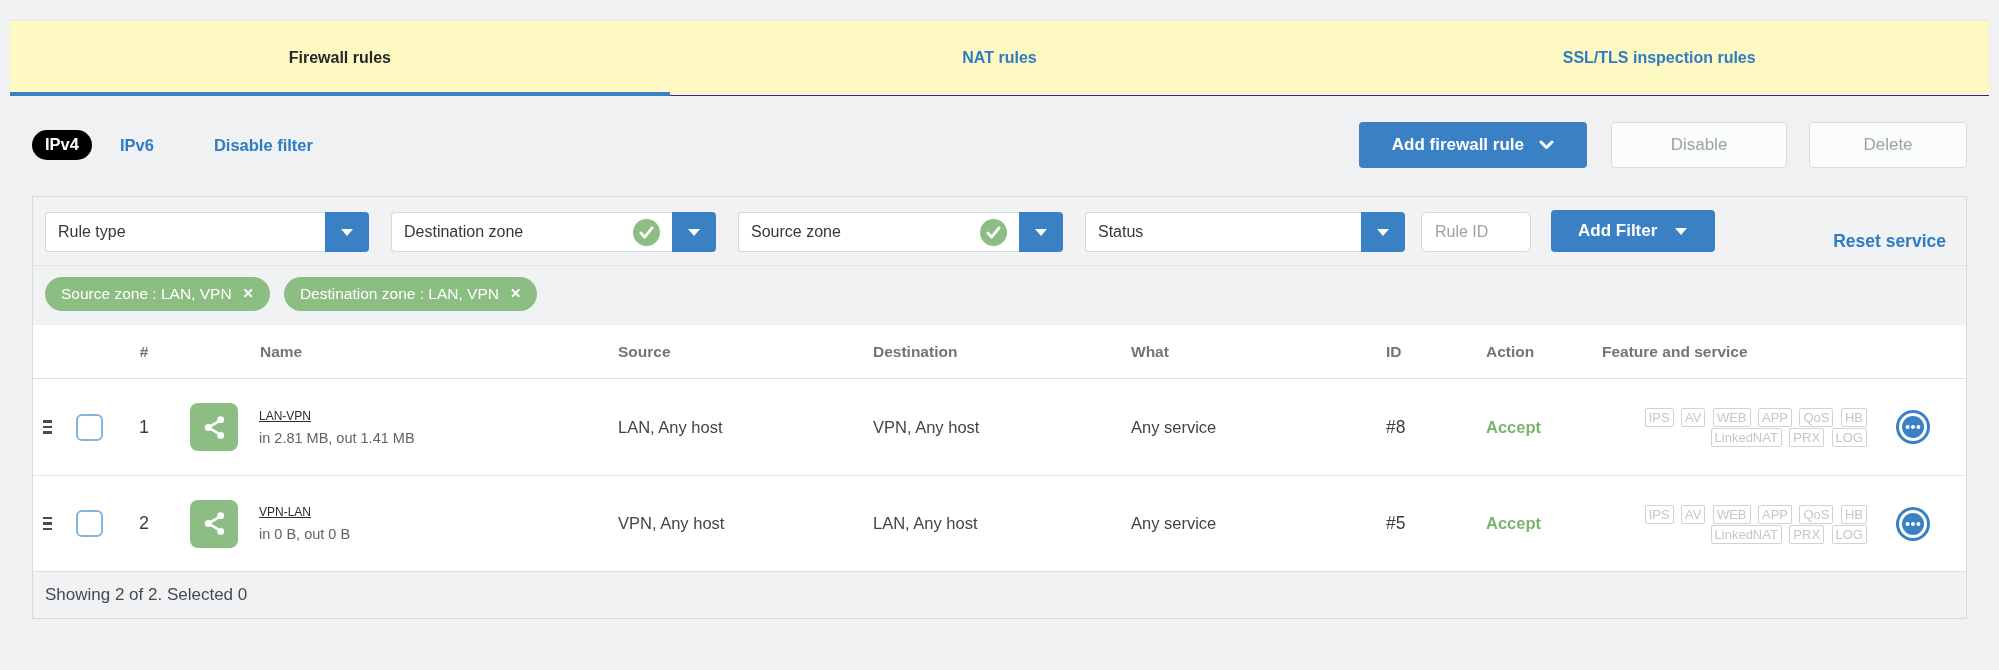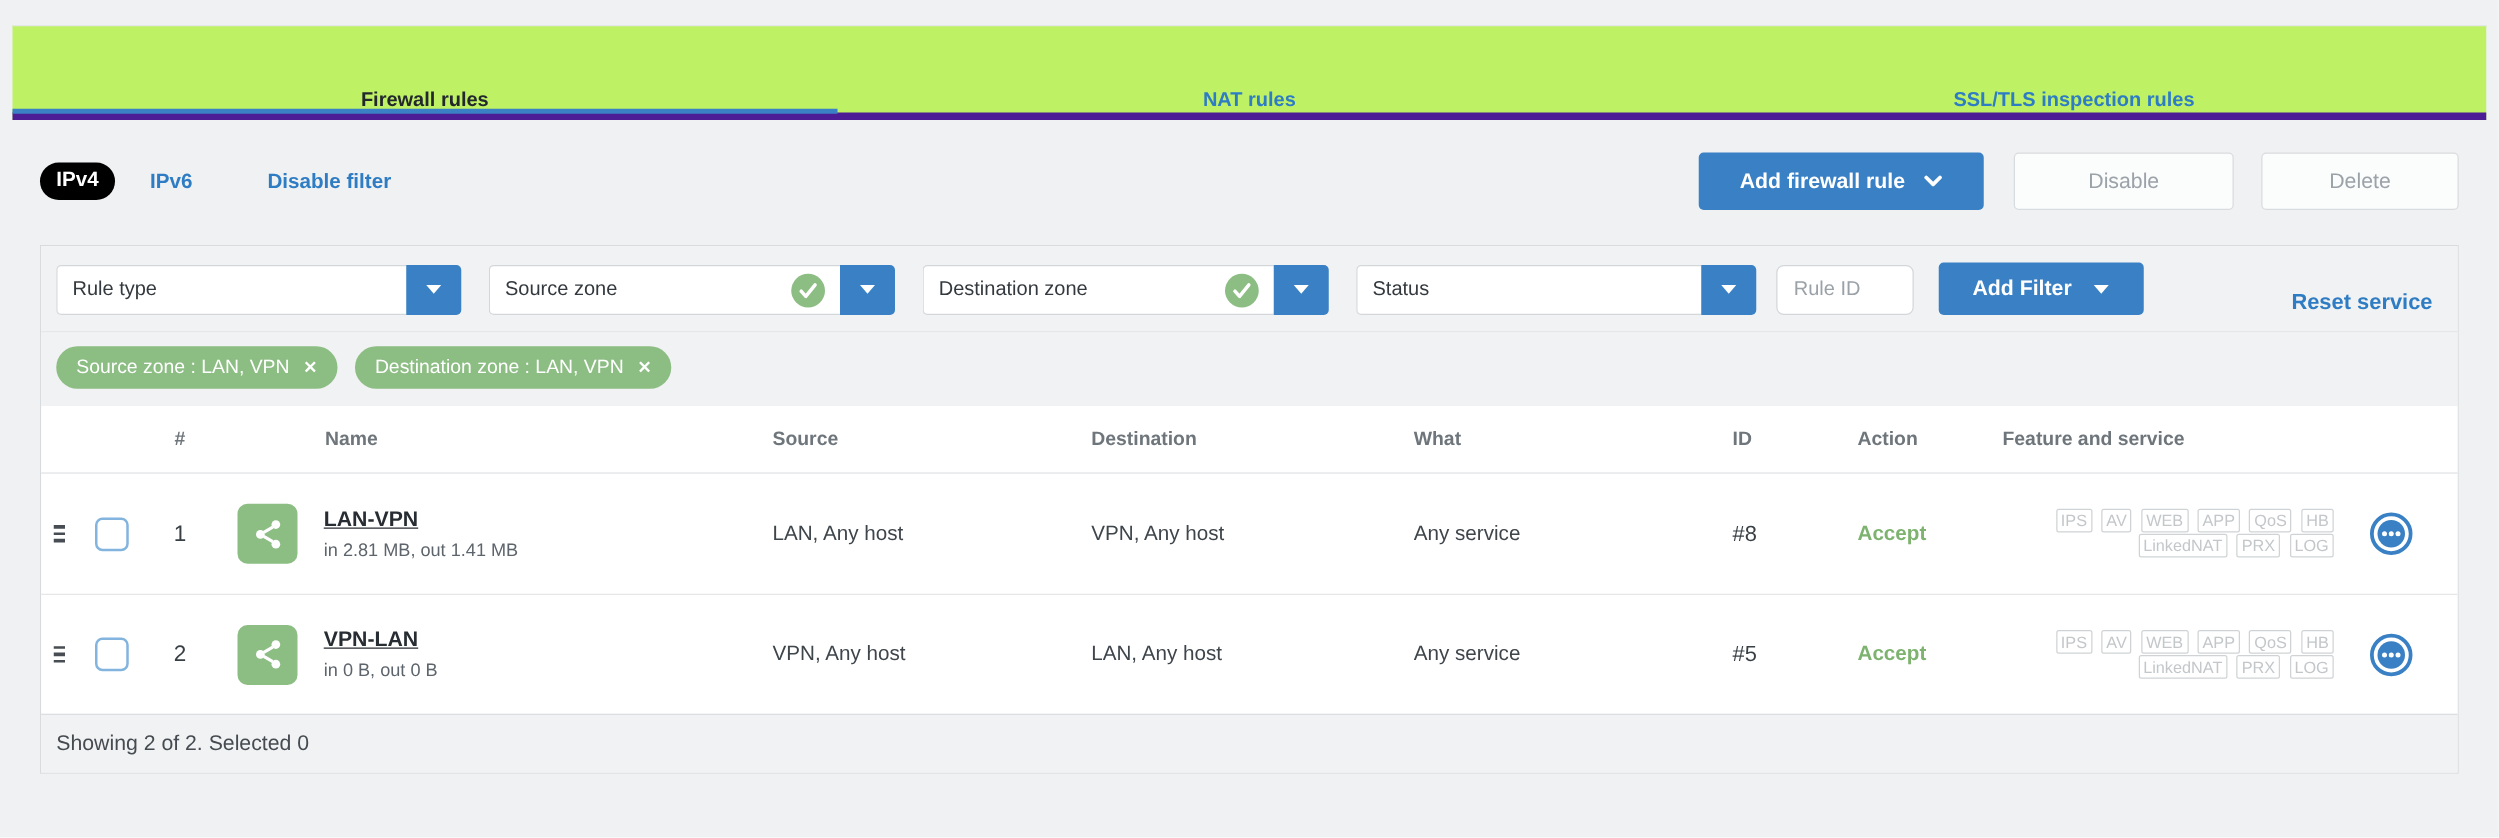"Firewall rules" .tabbar { align-items: flex-end -> none; background: #bef264 -> #fef9c3; border-bottom: 6px solid #4c1d95 -> 1px solid #4c1d95 }
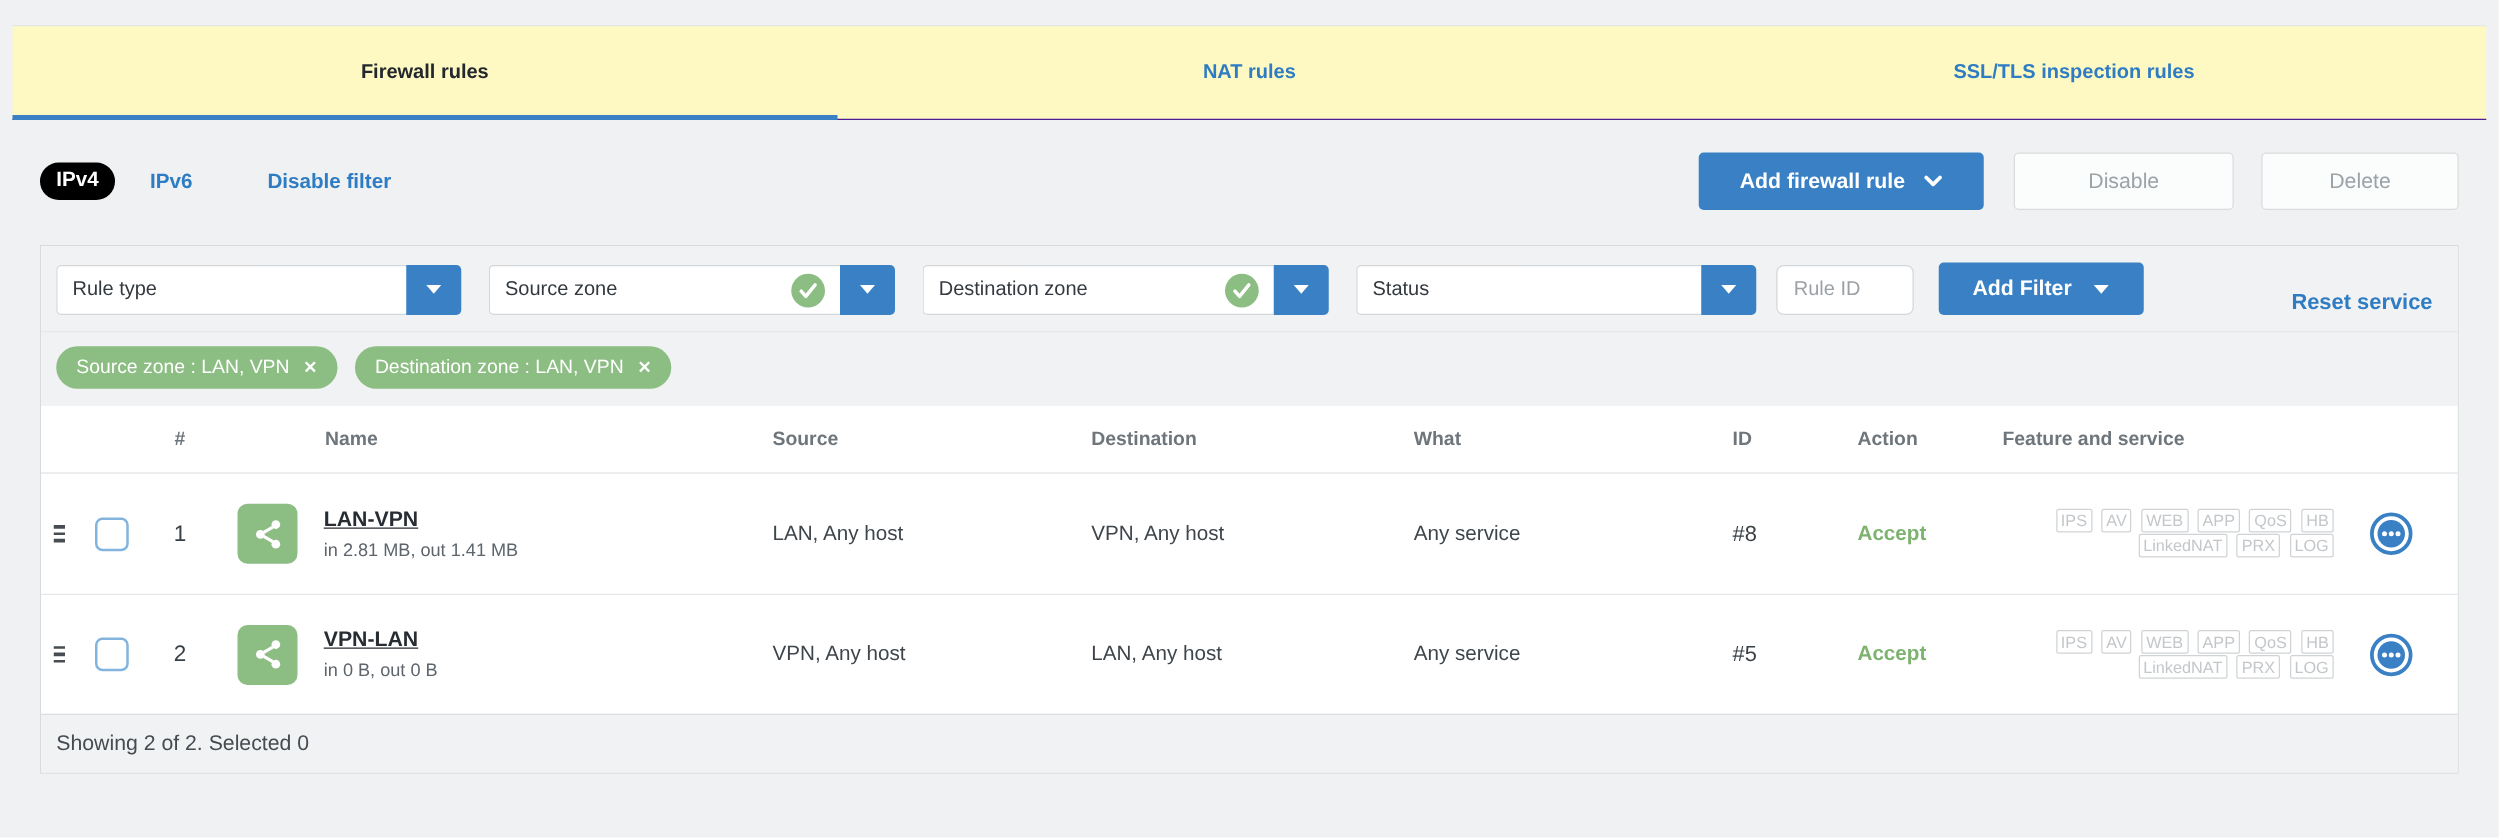"Source zone" div.select-group { order: before "Destination zone" -> after "Destination zone" }
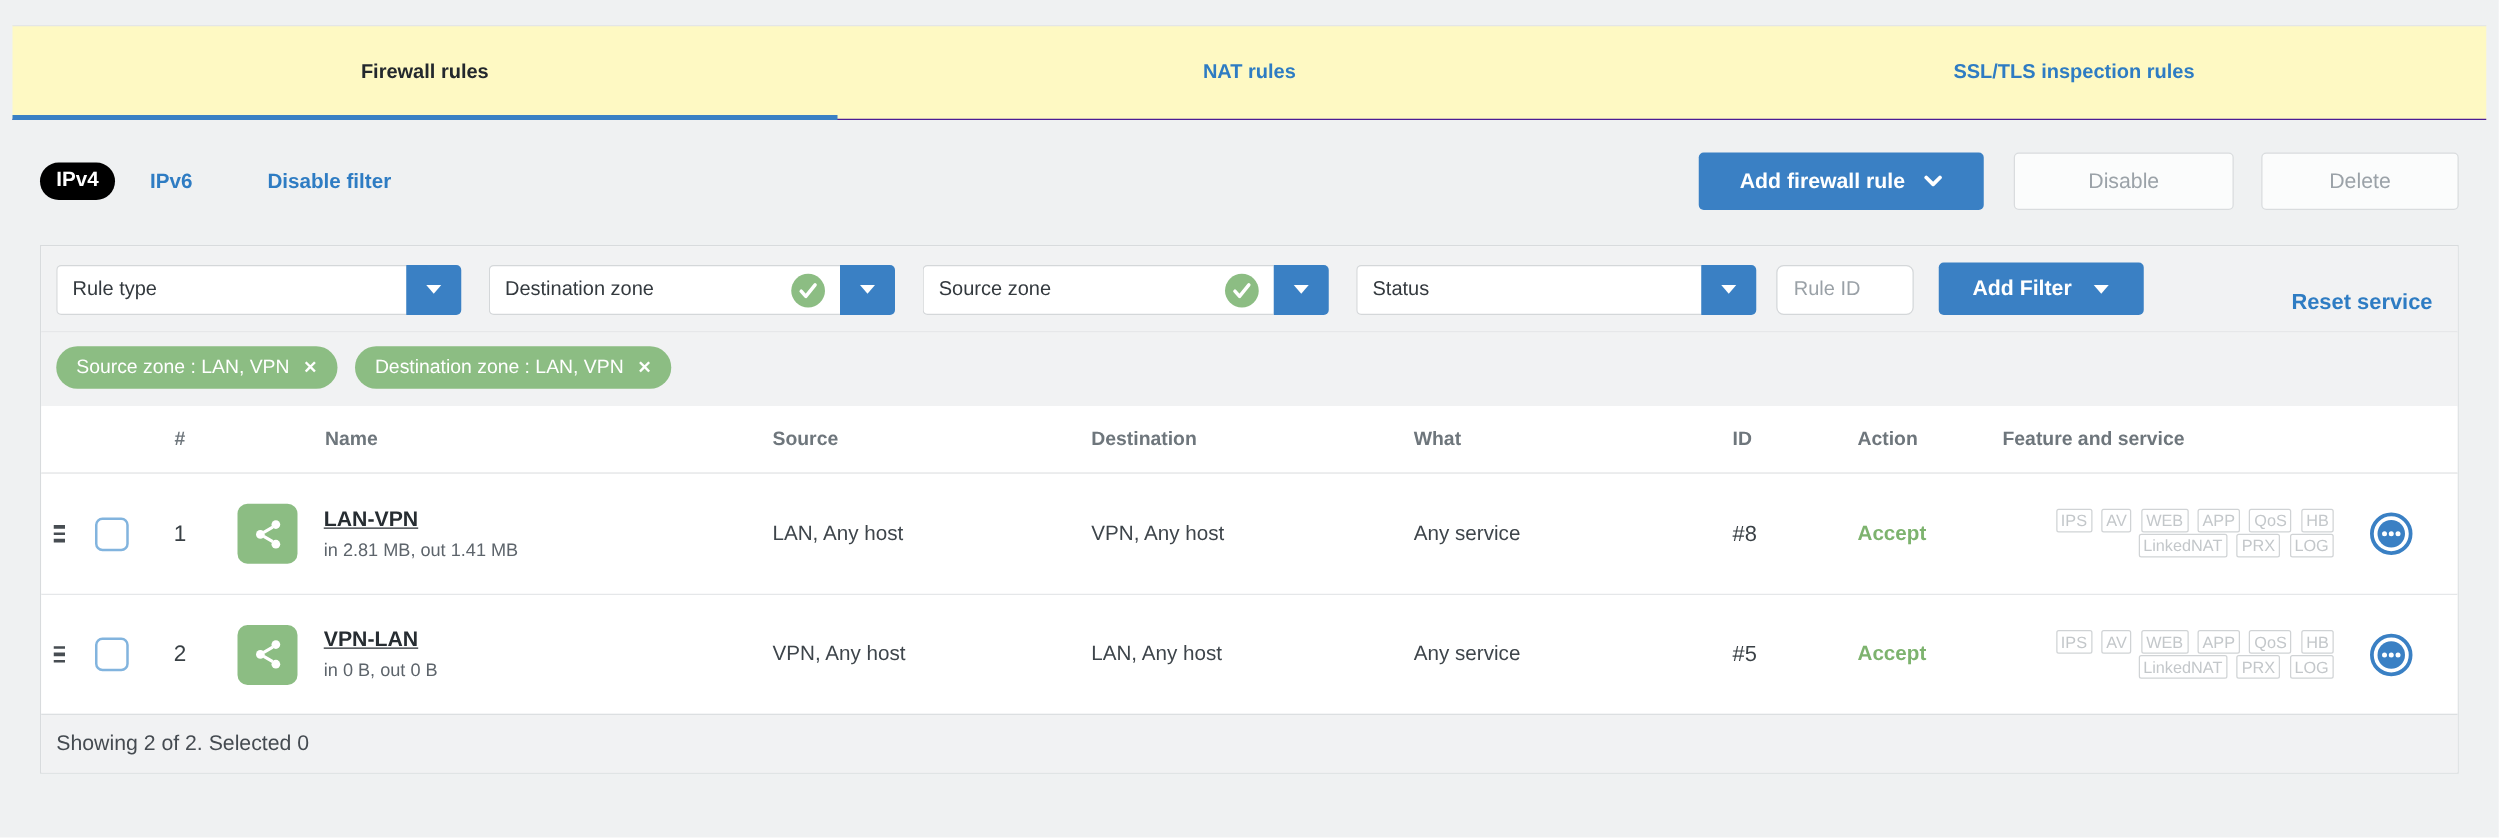"LAN-VPN" .rule-name { font-size: 17px -> 12px; font-weight: 700 -> 400 }
